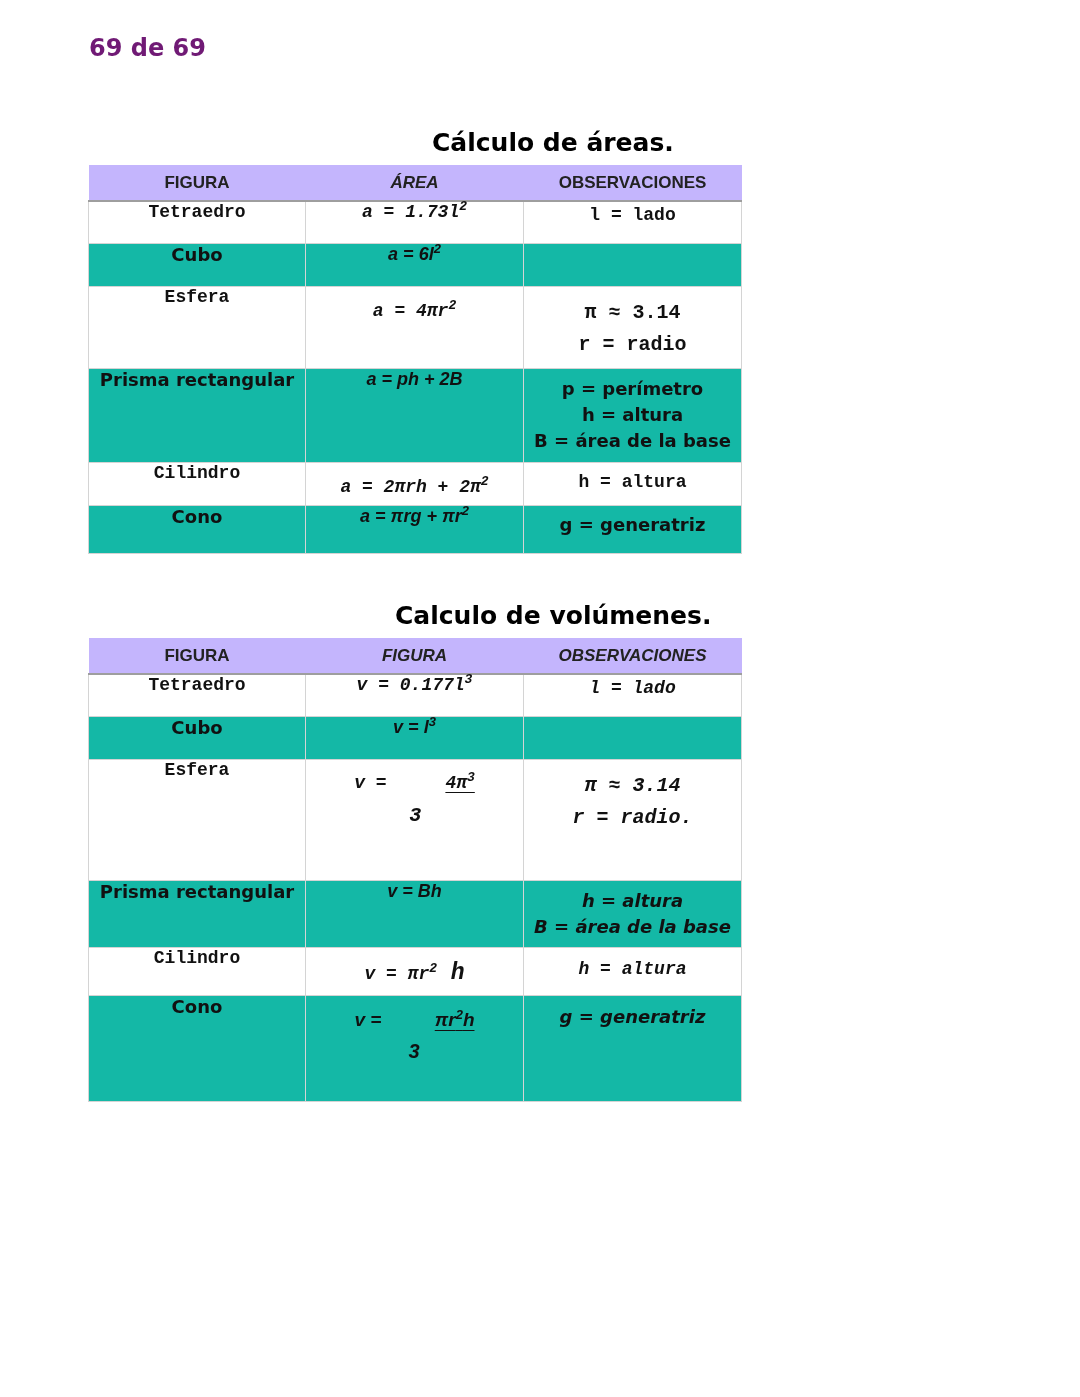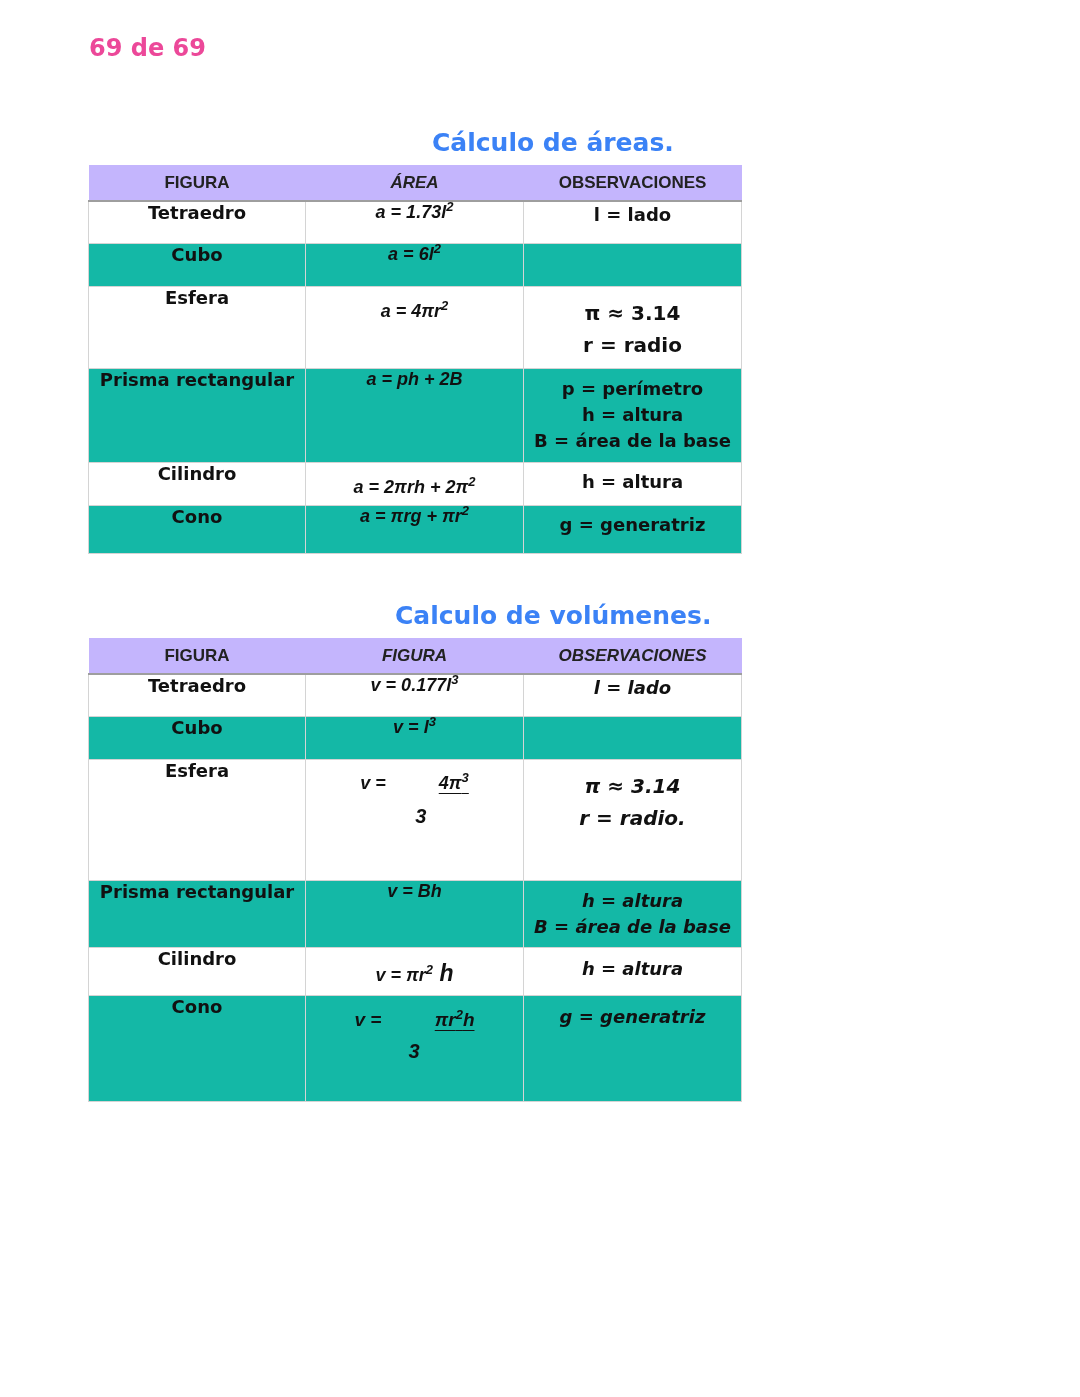"69 de 69" .page-counter { color: #ec4899 -> #701a75 }
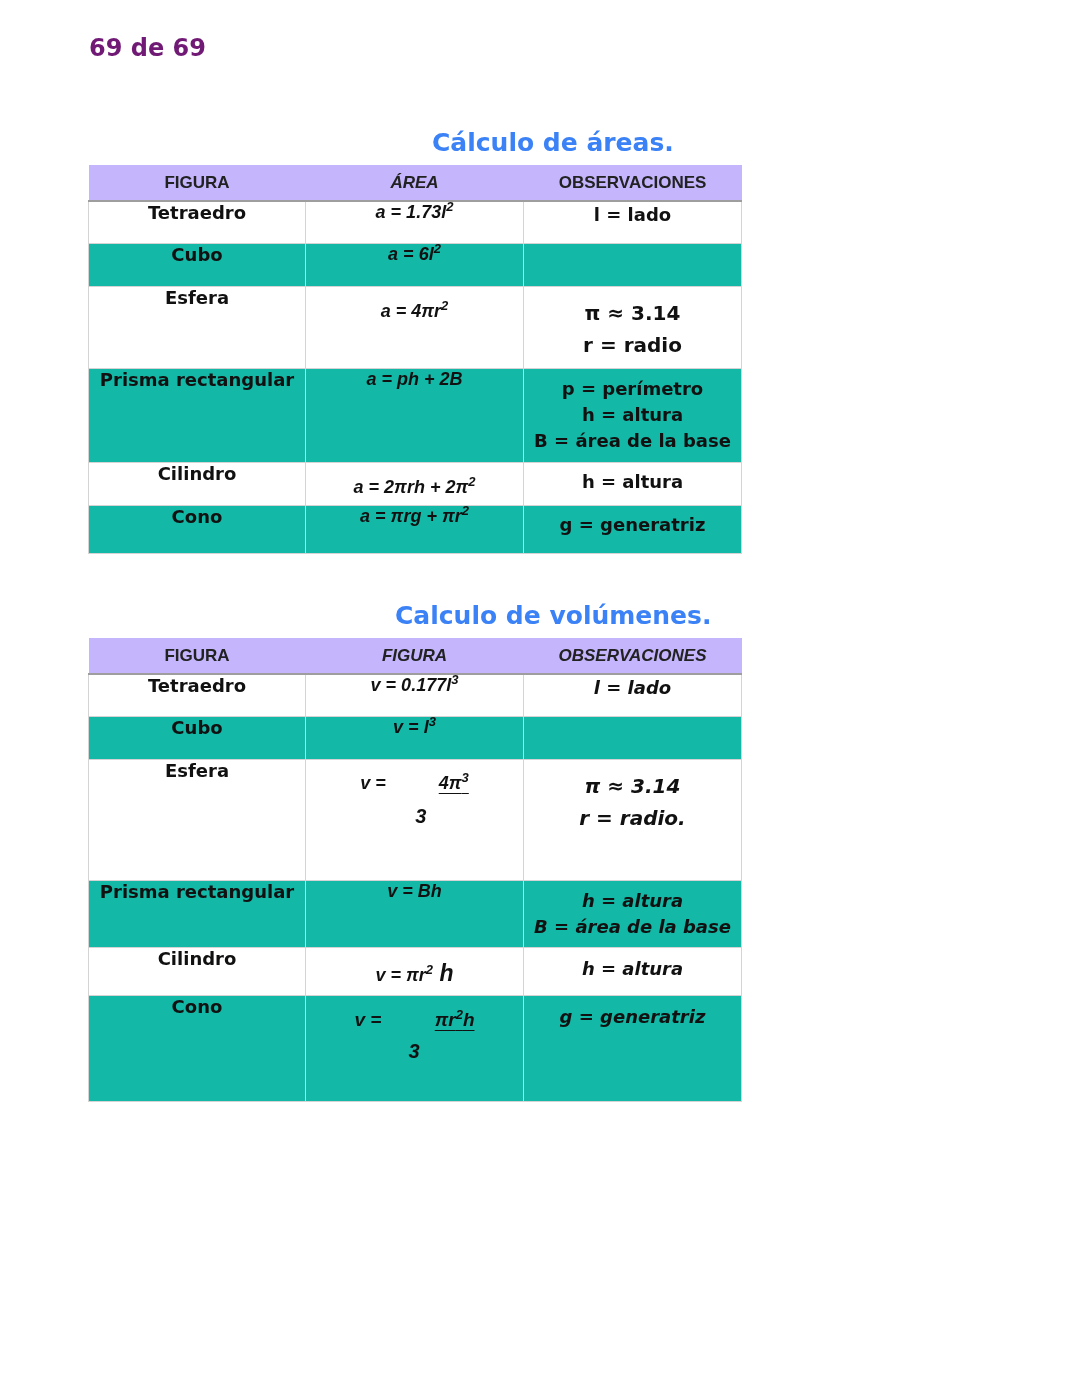"Cálculo de áreas." .section-title { color: #3b82f6 -> #000000 }
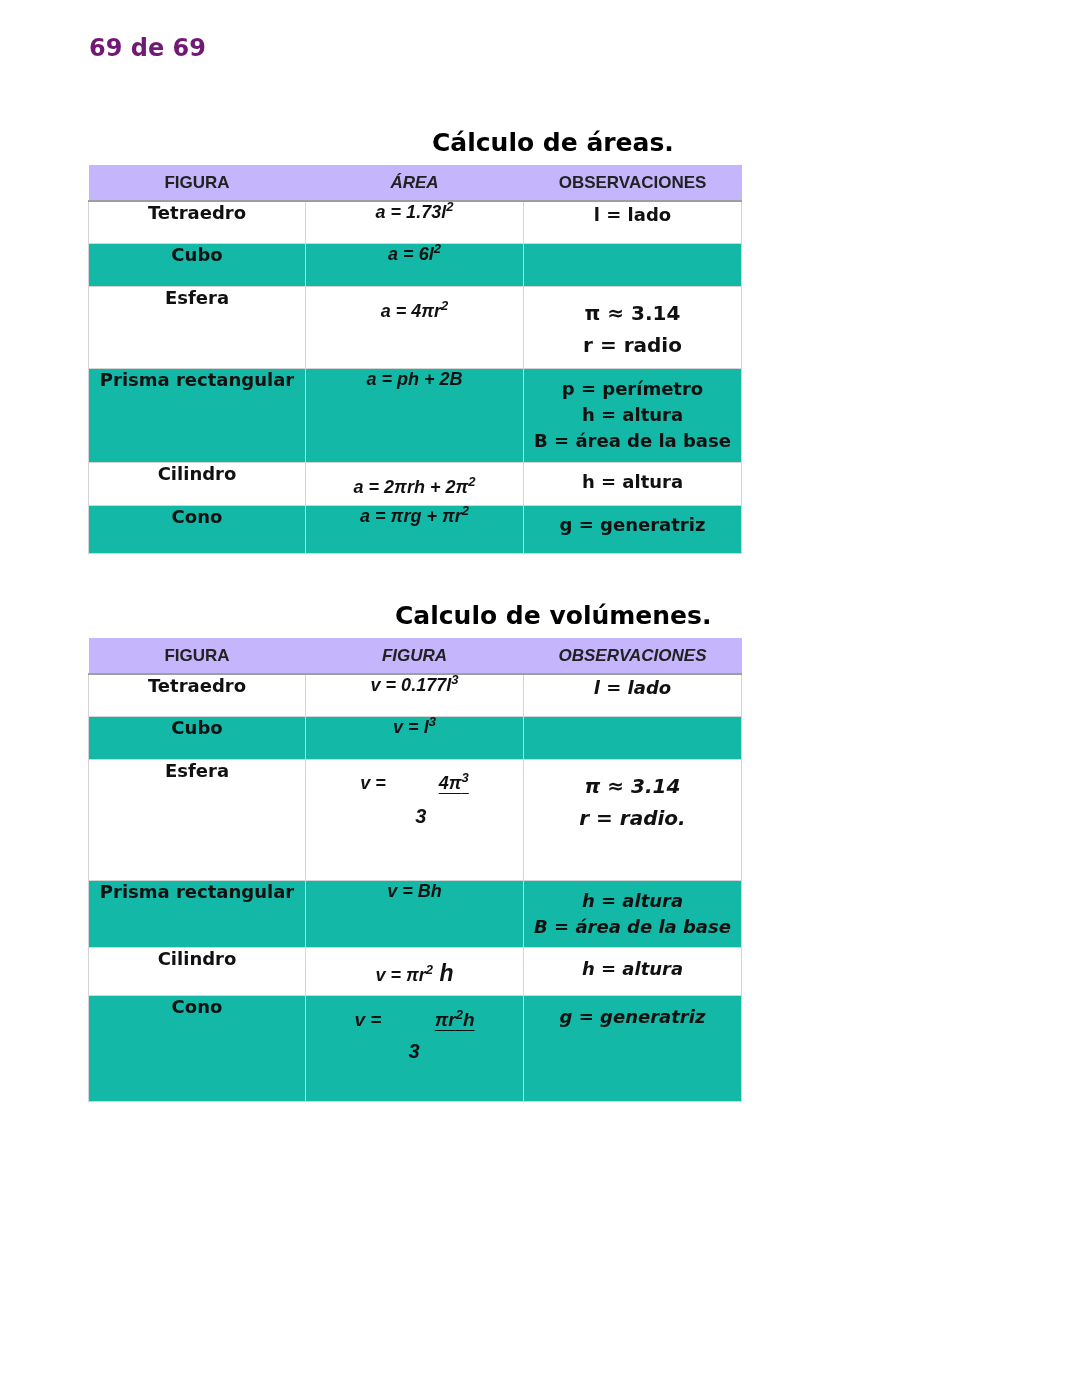"Tetraedro" tr.row-white td { font-family: none -> Liberation Mono, monospace }
